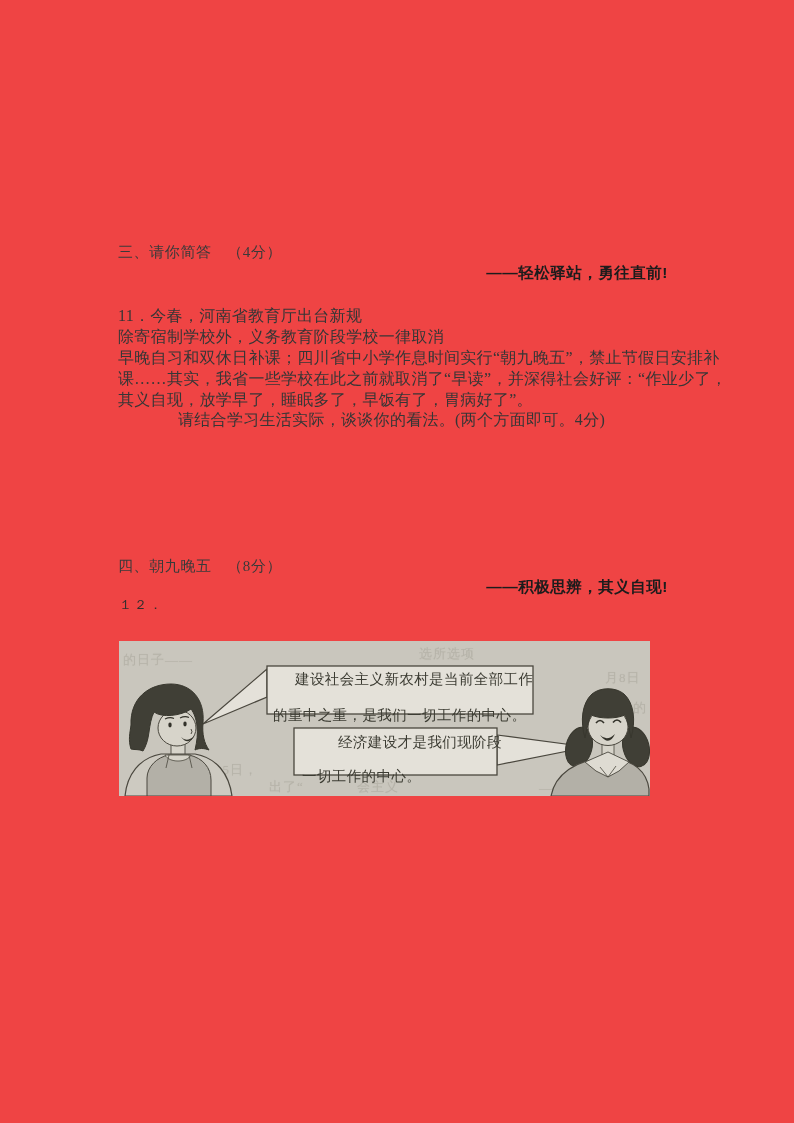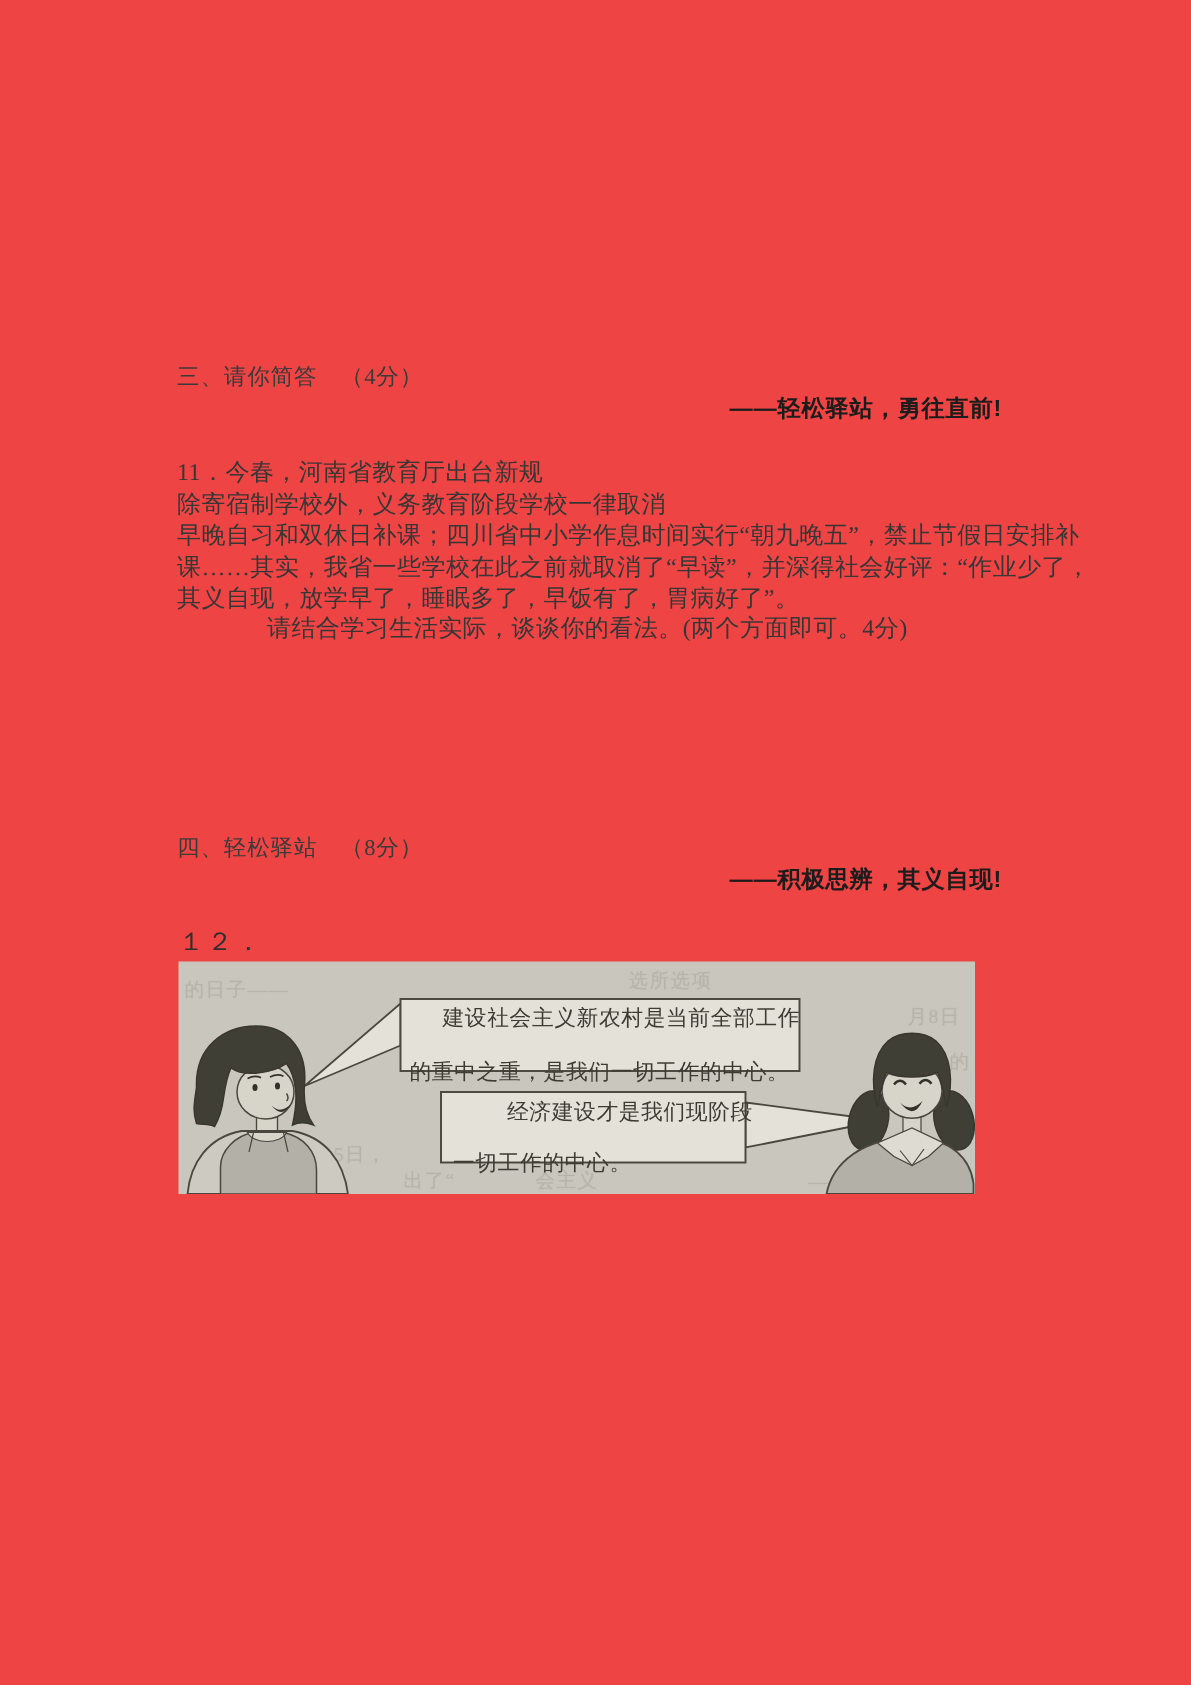"四、轻松驿站 （8分）" div.abs { text: 轻松驿站 -> 朝九晚五 }
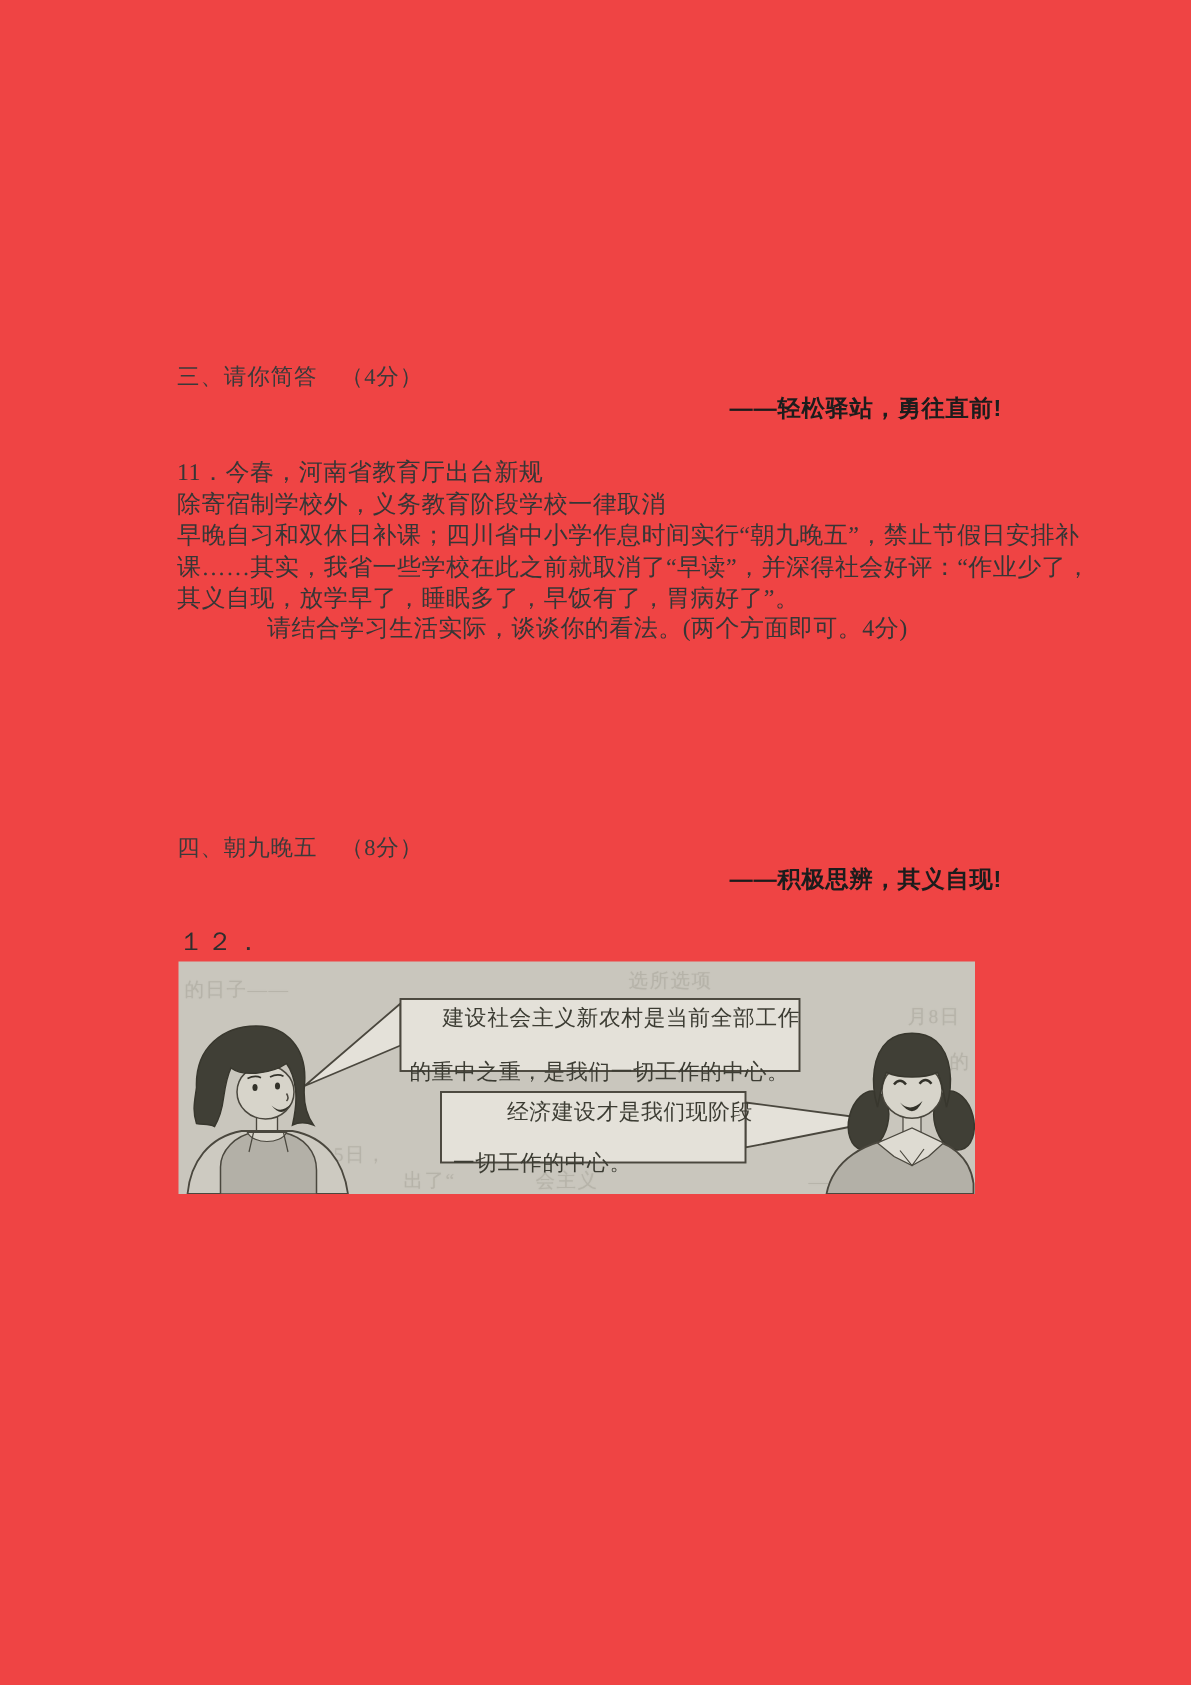"１２．" .q12-num { font-size: 17px -> 13px; margin-top: 20px -> none }
